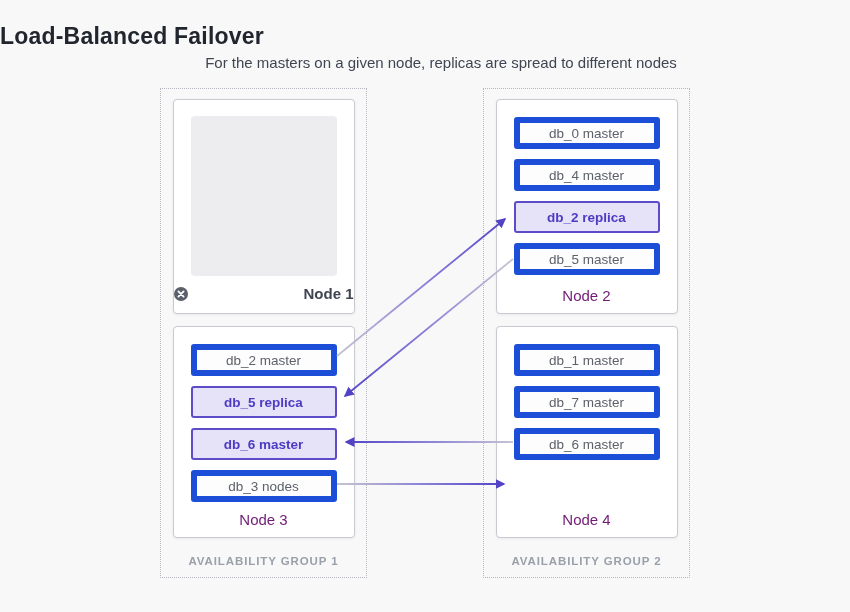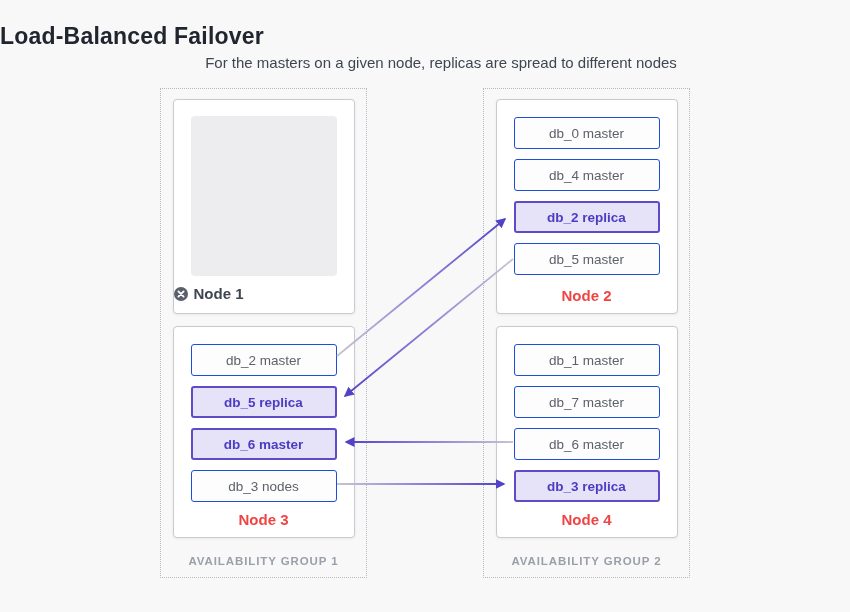"db_0 master" .db { border: 1px solid #1d4ed8 -> 6px solid #1d4ed8 }
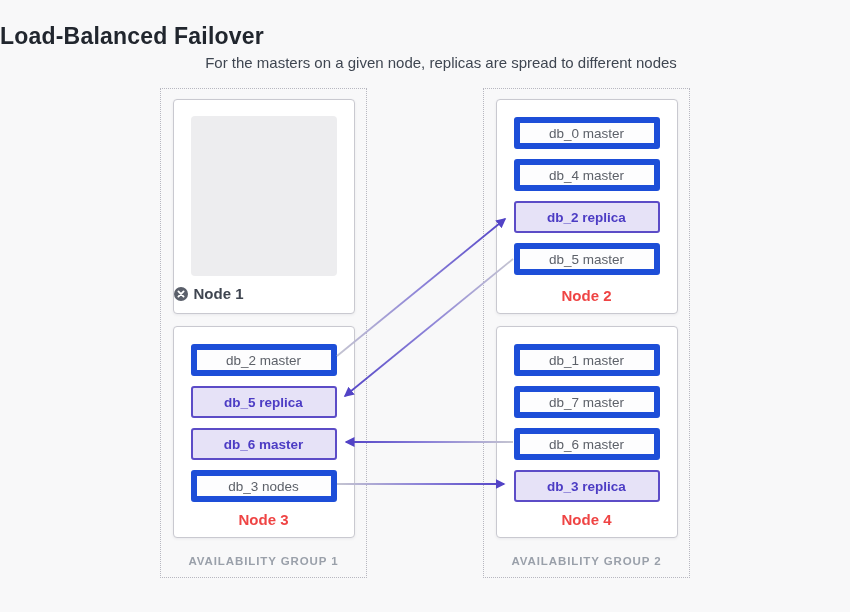"Node 1" .node-label-row { justify-content: flex-start -> space-between }
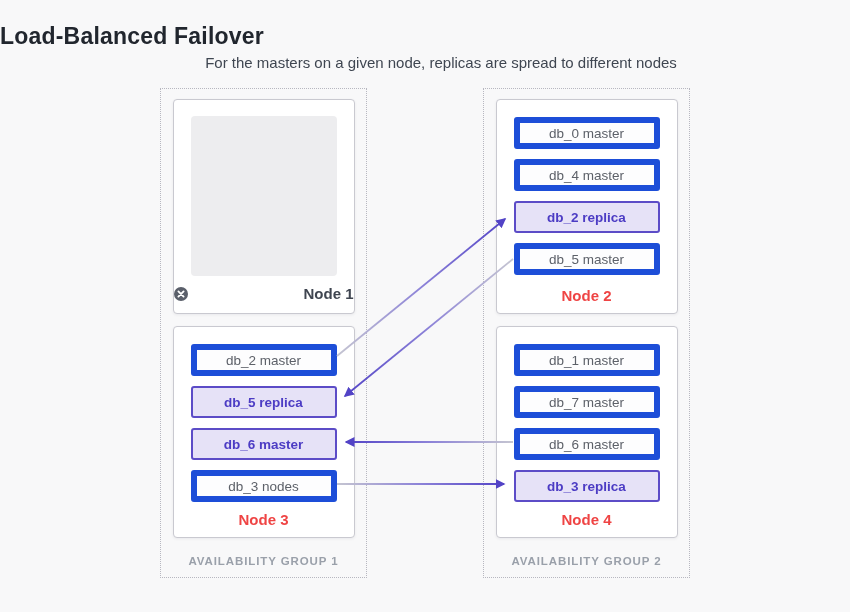"Node 2" .node-label { color: #ef4444 -> #701a75; font-weight: 700 -> 400 }
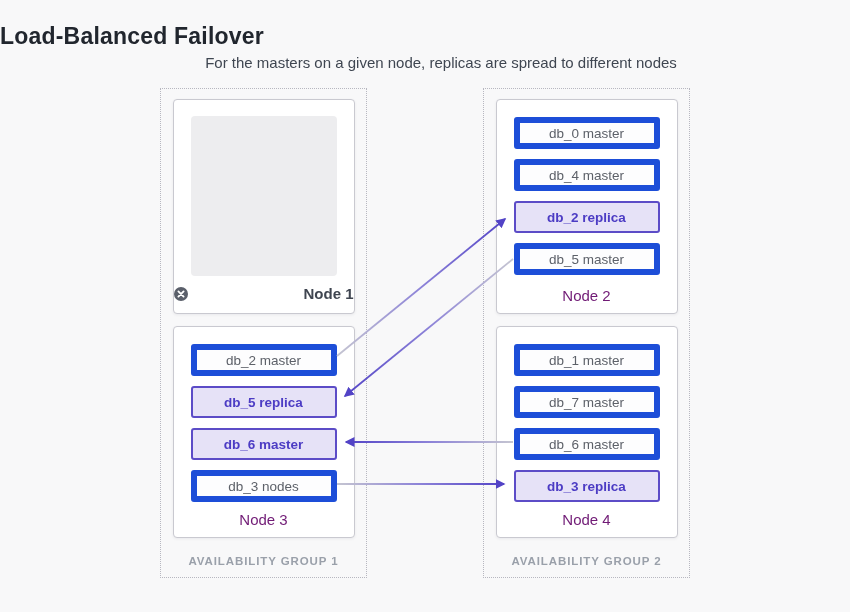"db_3 replica" div.db { html: <div>db_3 replica</div> -> none }
